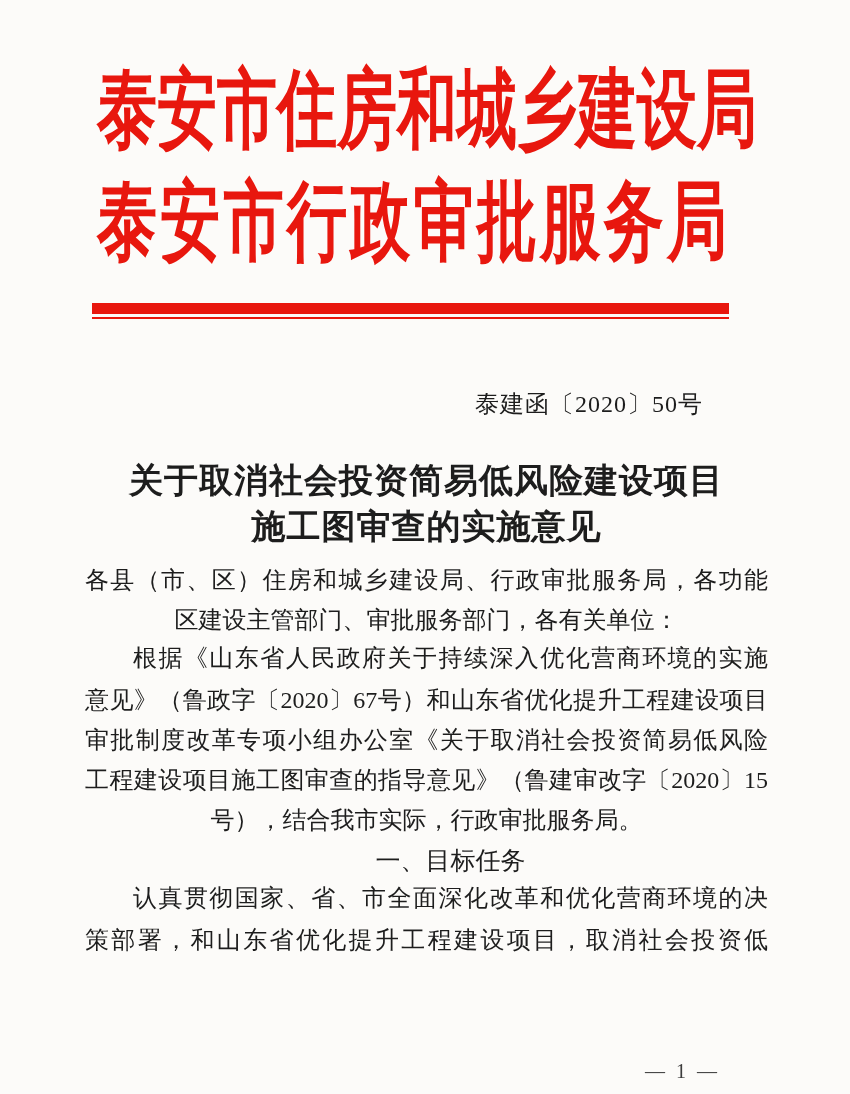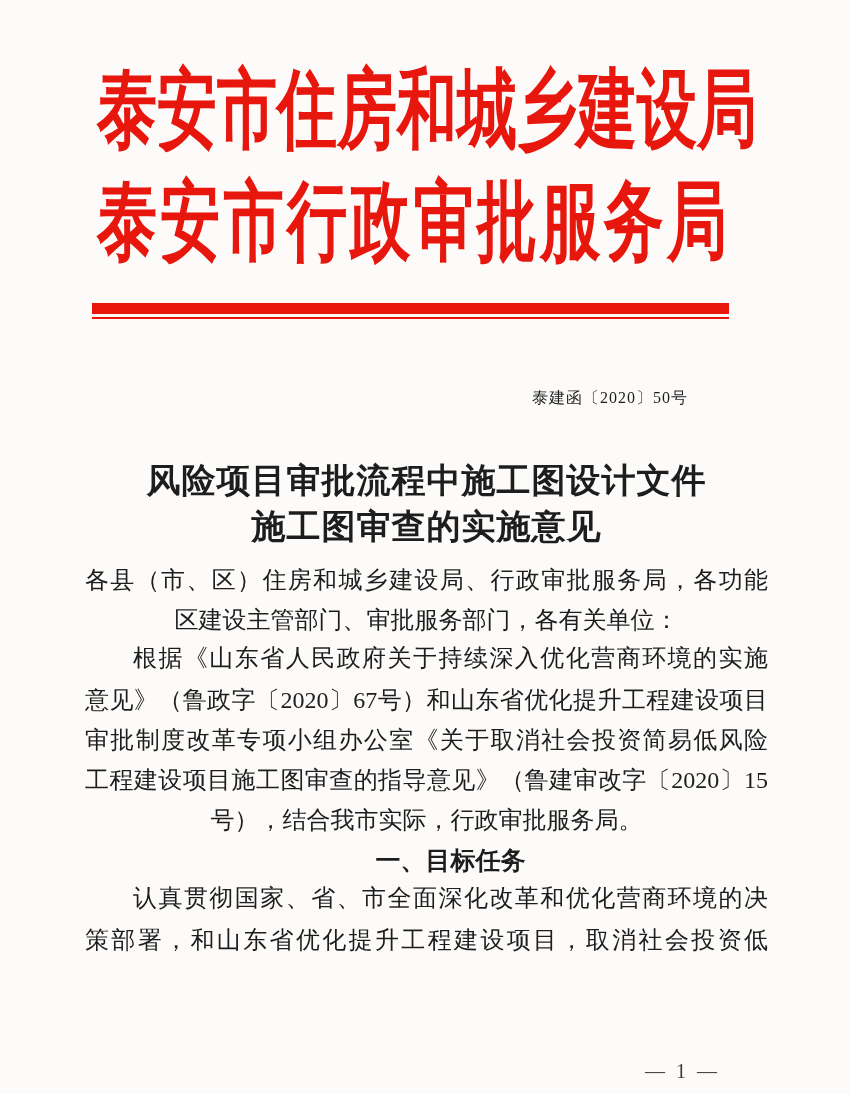"泰建函〔2020〕50号" .doc-number { font-size: 16px -> 24px; right: 162px -> 147px }
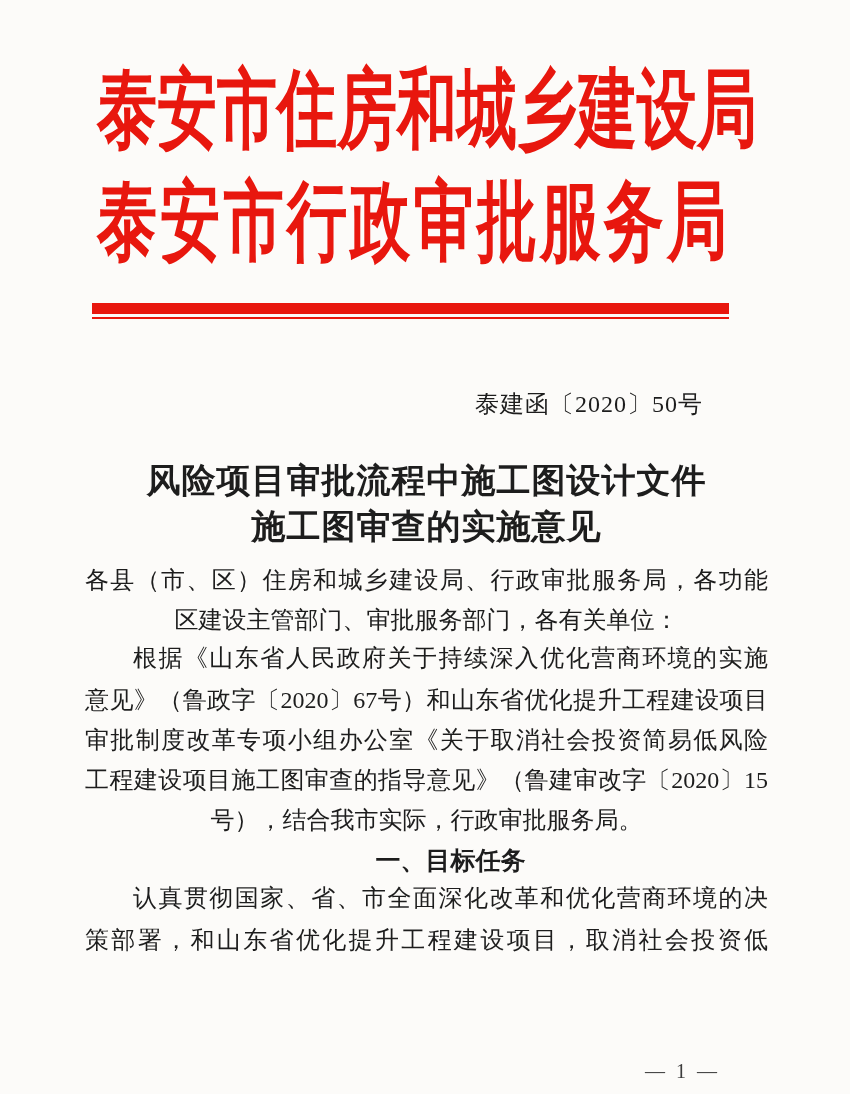"风险项目审批流程中施工图设计文件" div { text: 风险项目审批流程中施工图设计文件 -> 关于取消社会投资简易低风险建设项目 }
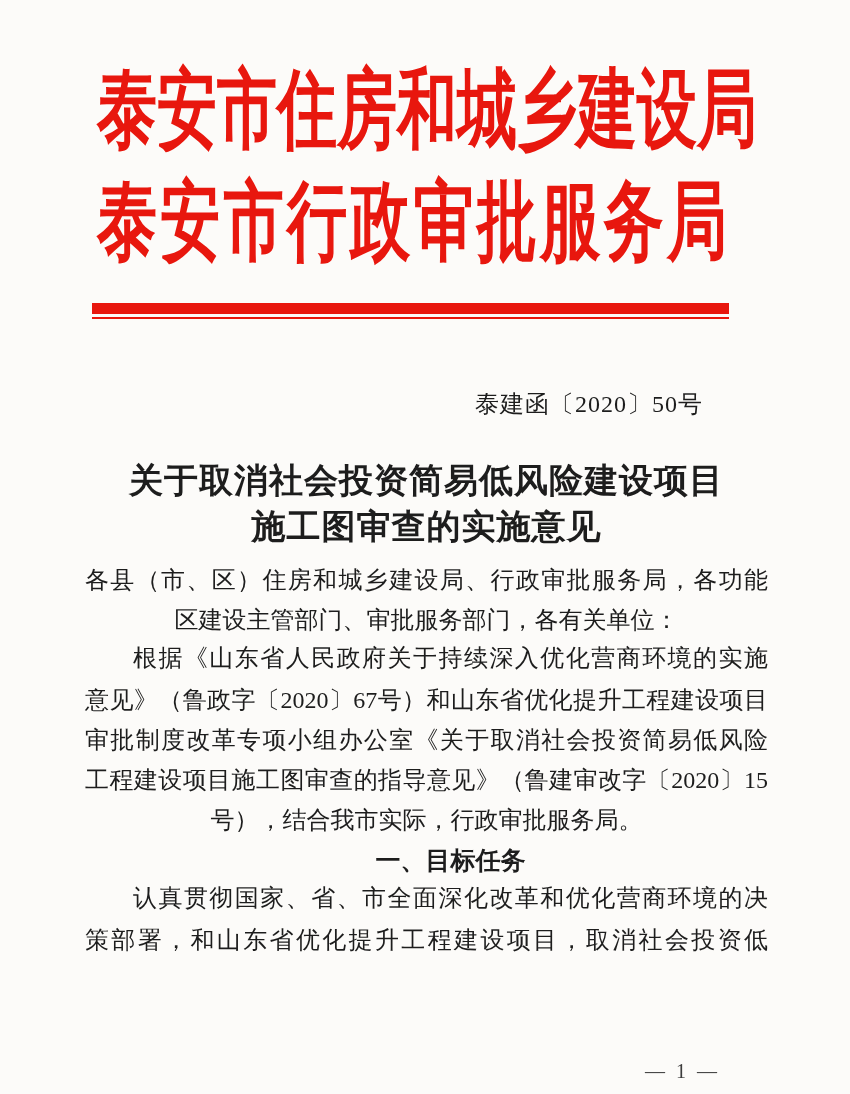"一、目标任务" .bline.bold { font-weight: 700 -> 400 }
